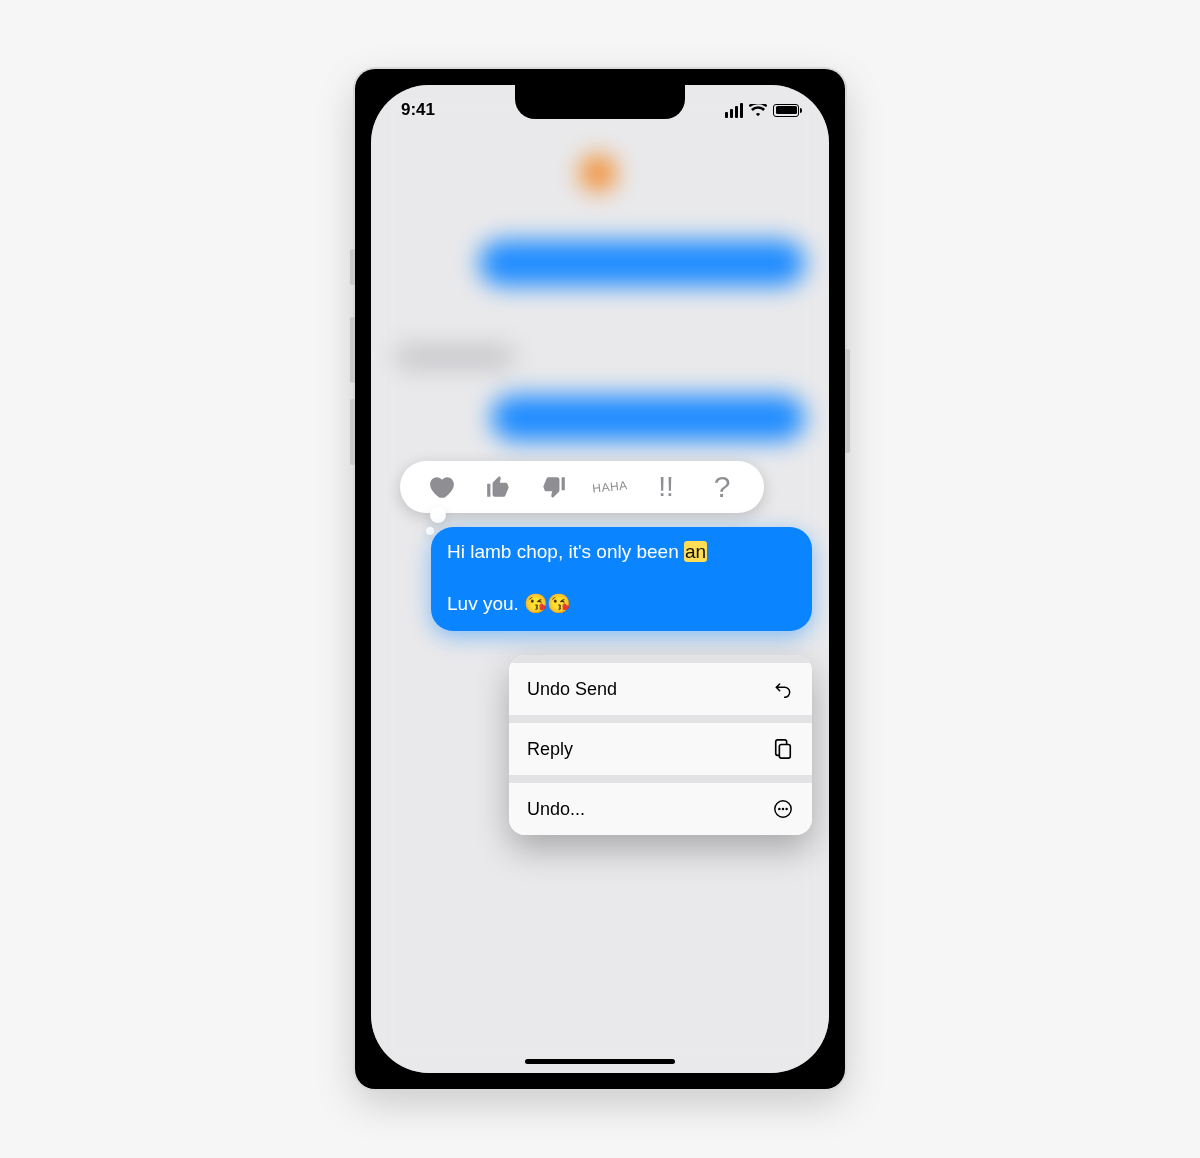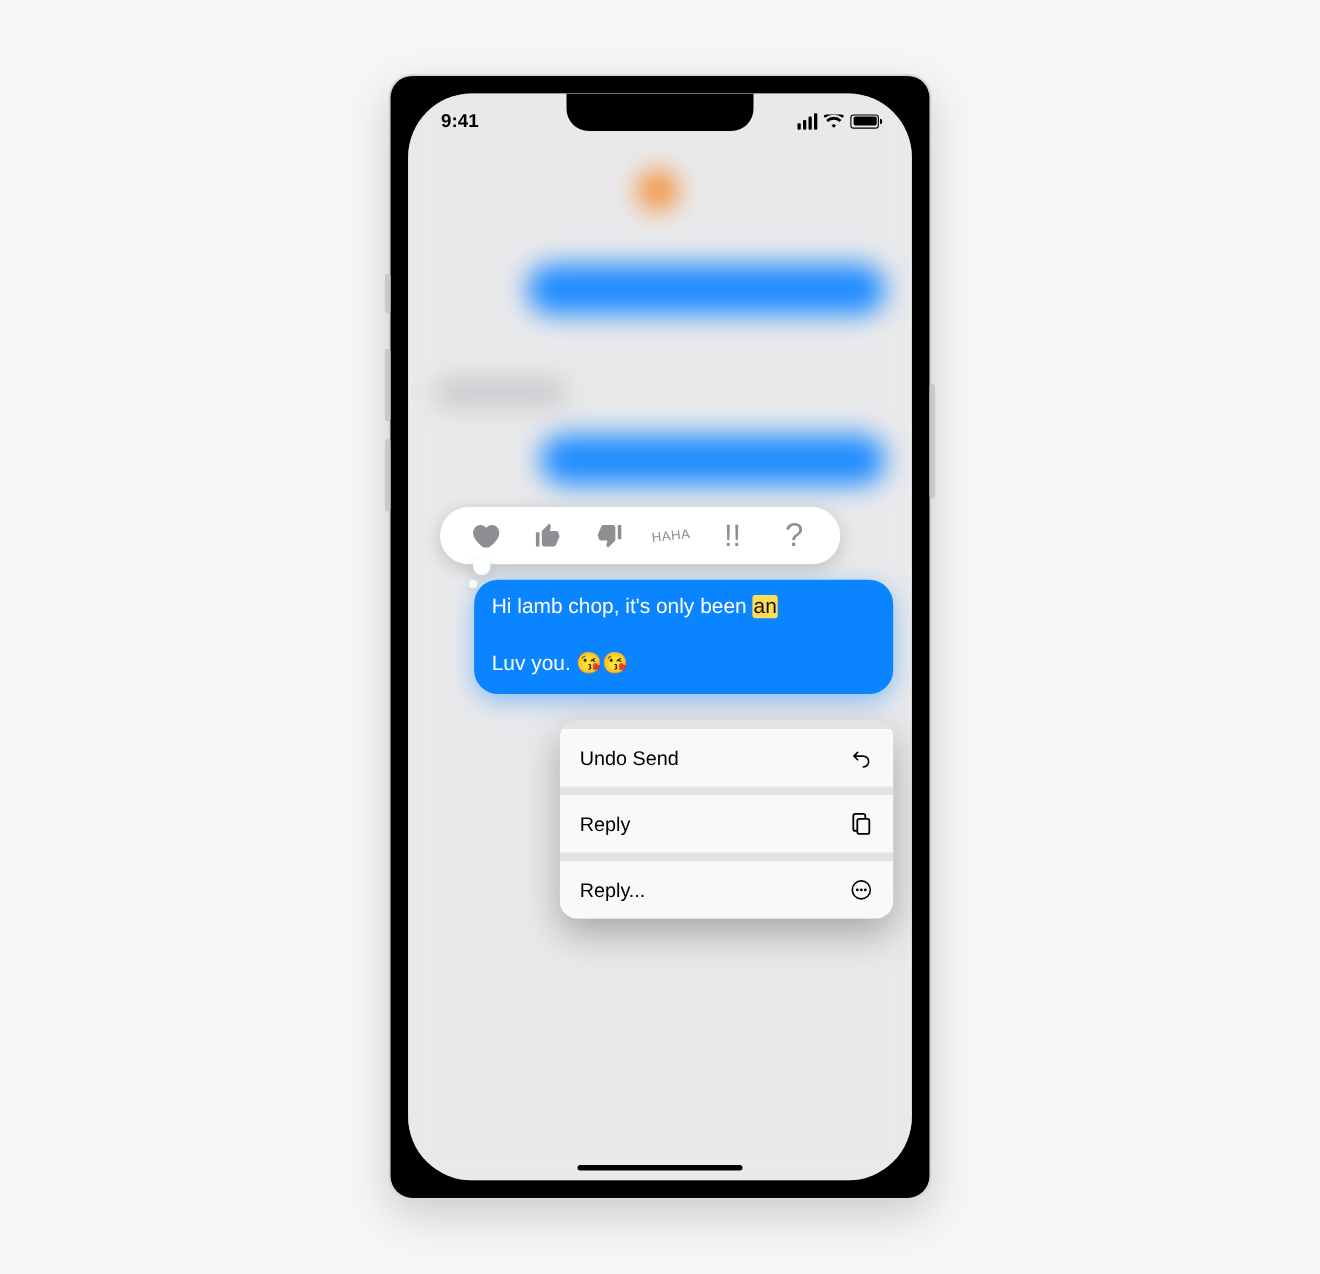"Reply..." span { text: Reply -> Undo }
